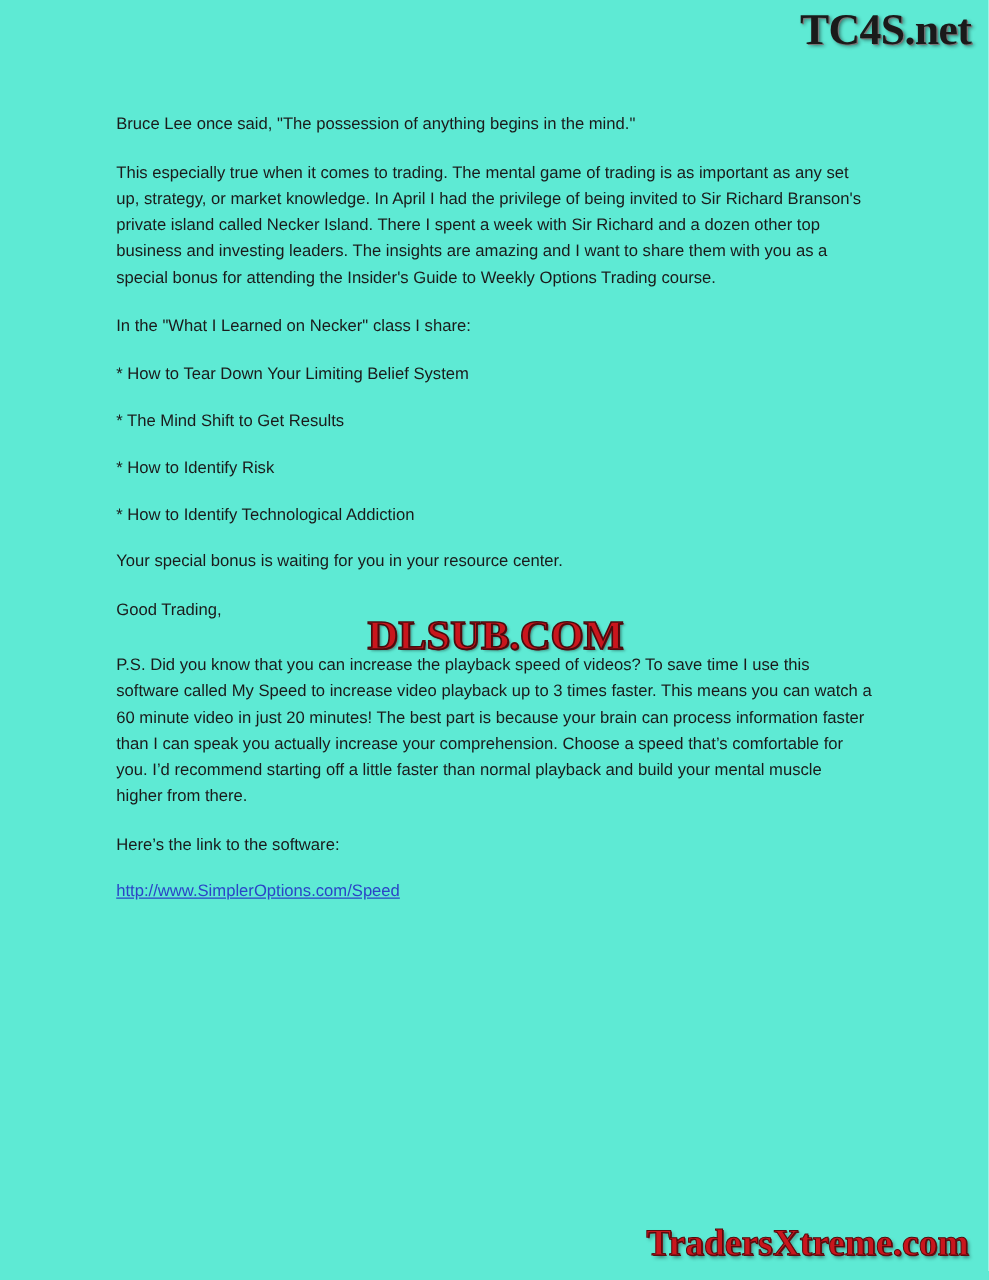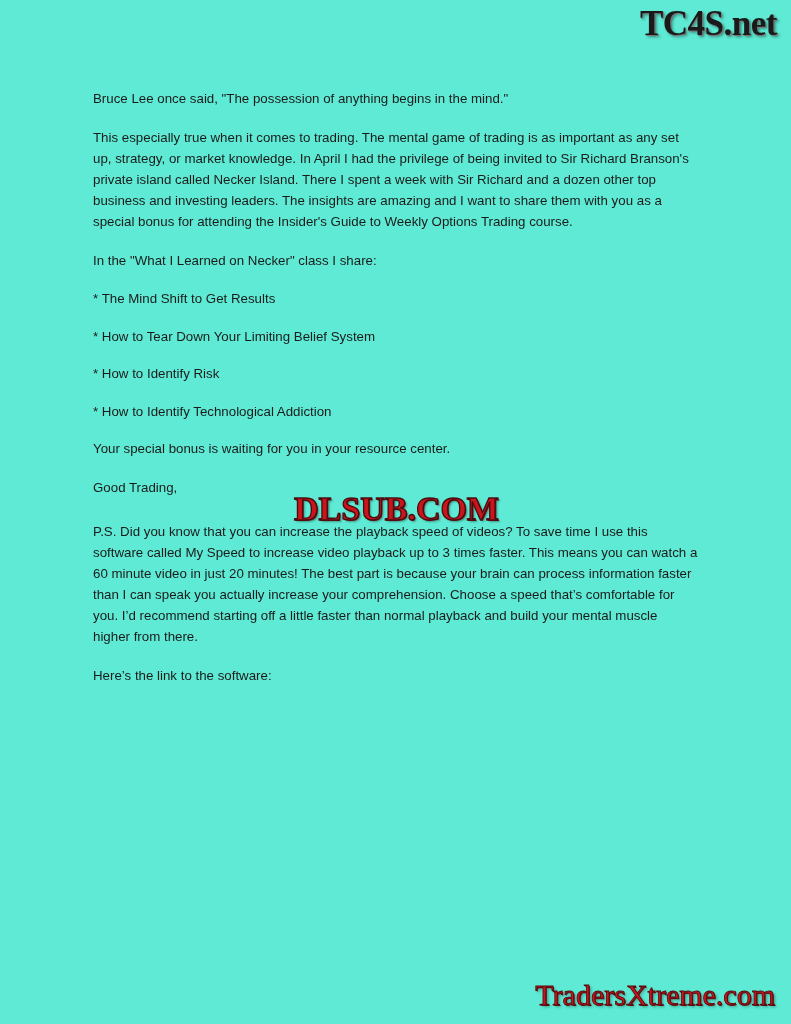"* The Mind Shift to" p.para { order: before "* How to Tear Down" -> after "* How to Tear Down" }
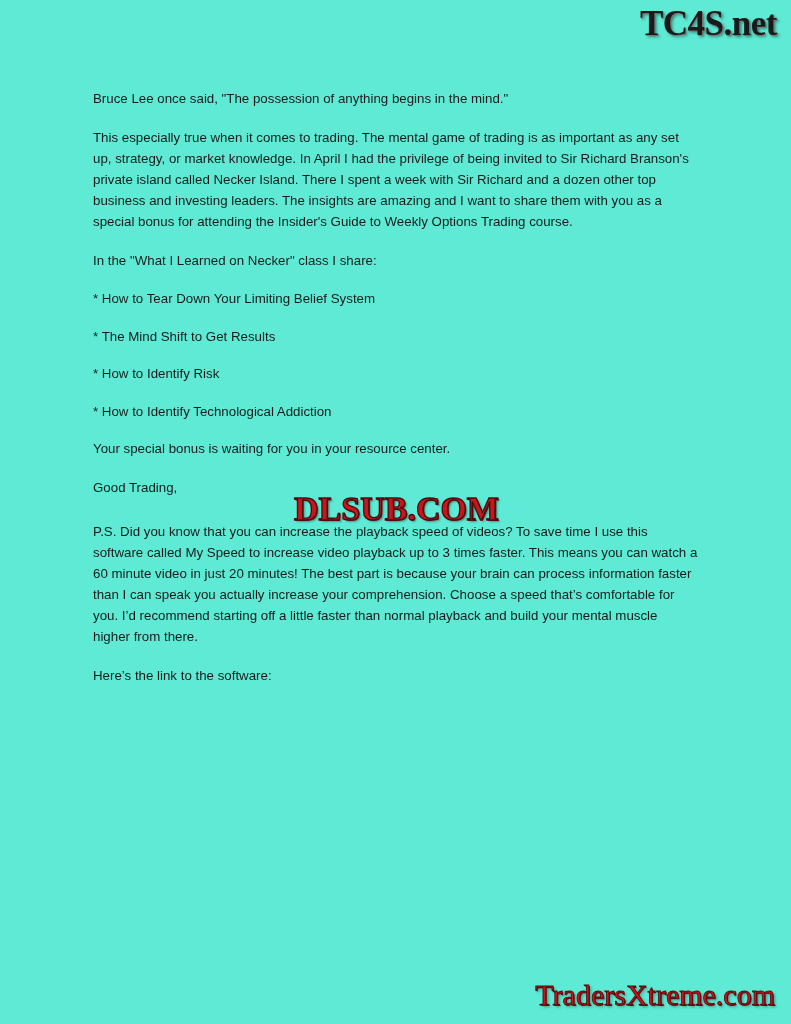"http://www.SimplerOptions.com/Speed" a.link { html: none -> <a>http://www.SimplerOptions.com/Speed</a> }
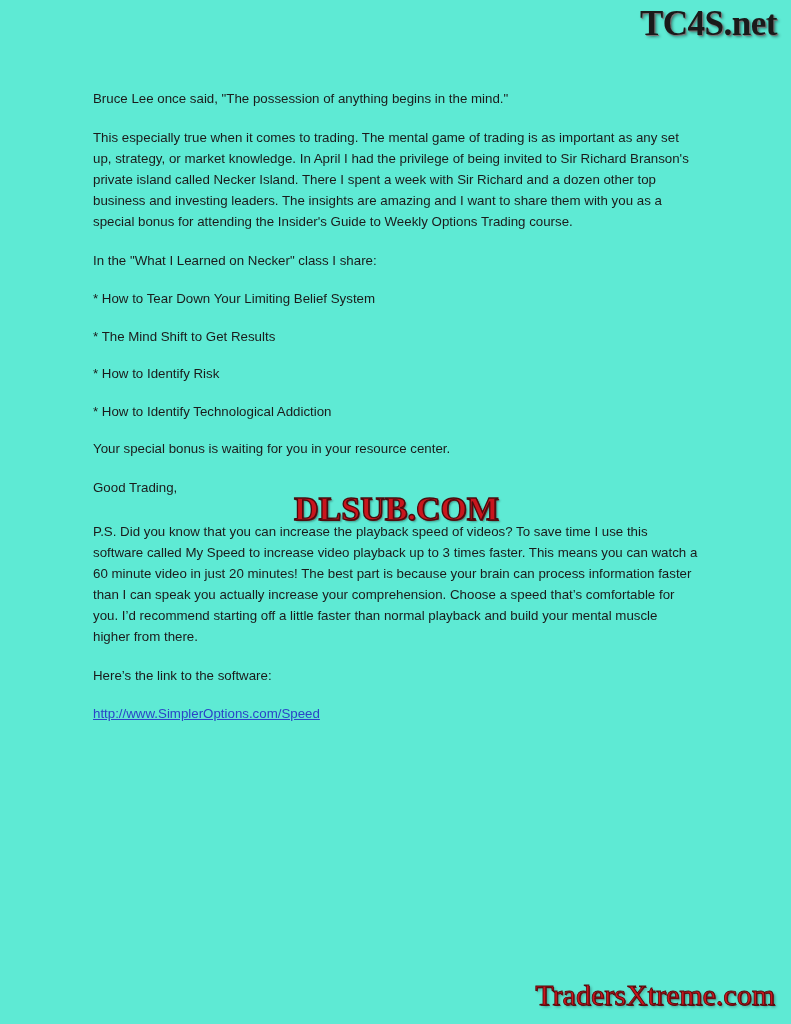"TradersXtreme.com" .wm-bottom { font-weight: normal -> bold }
